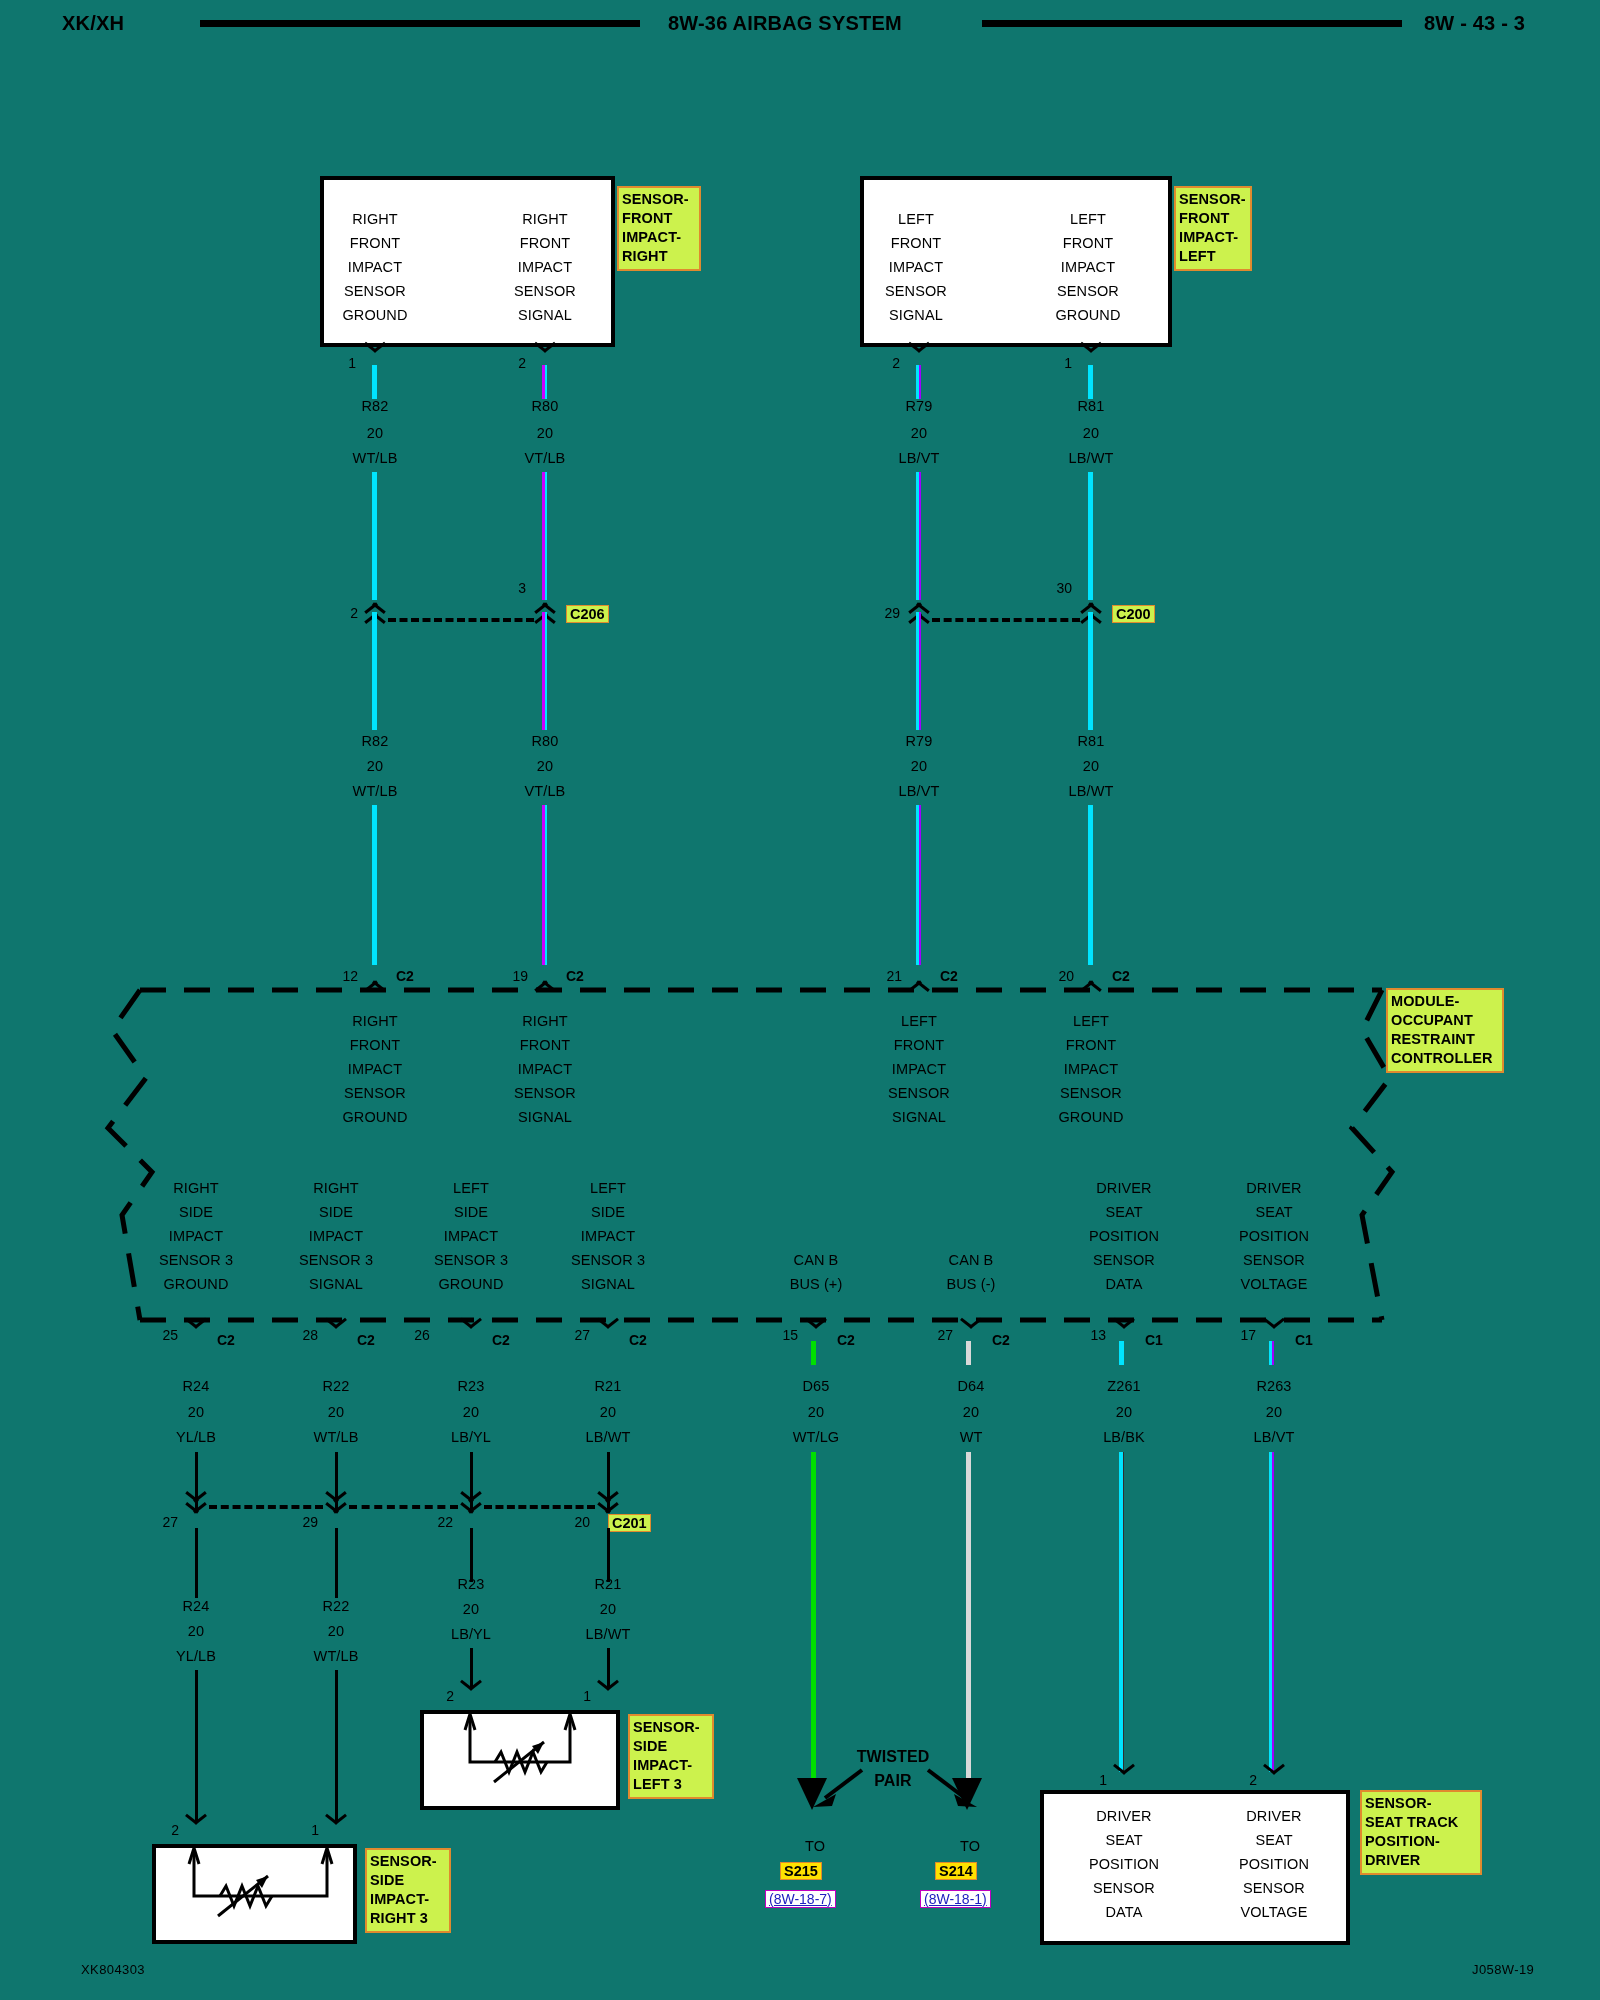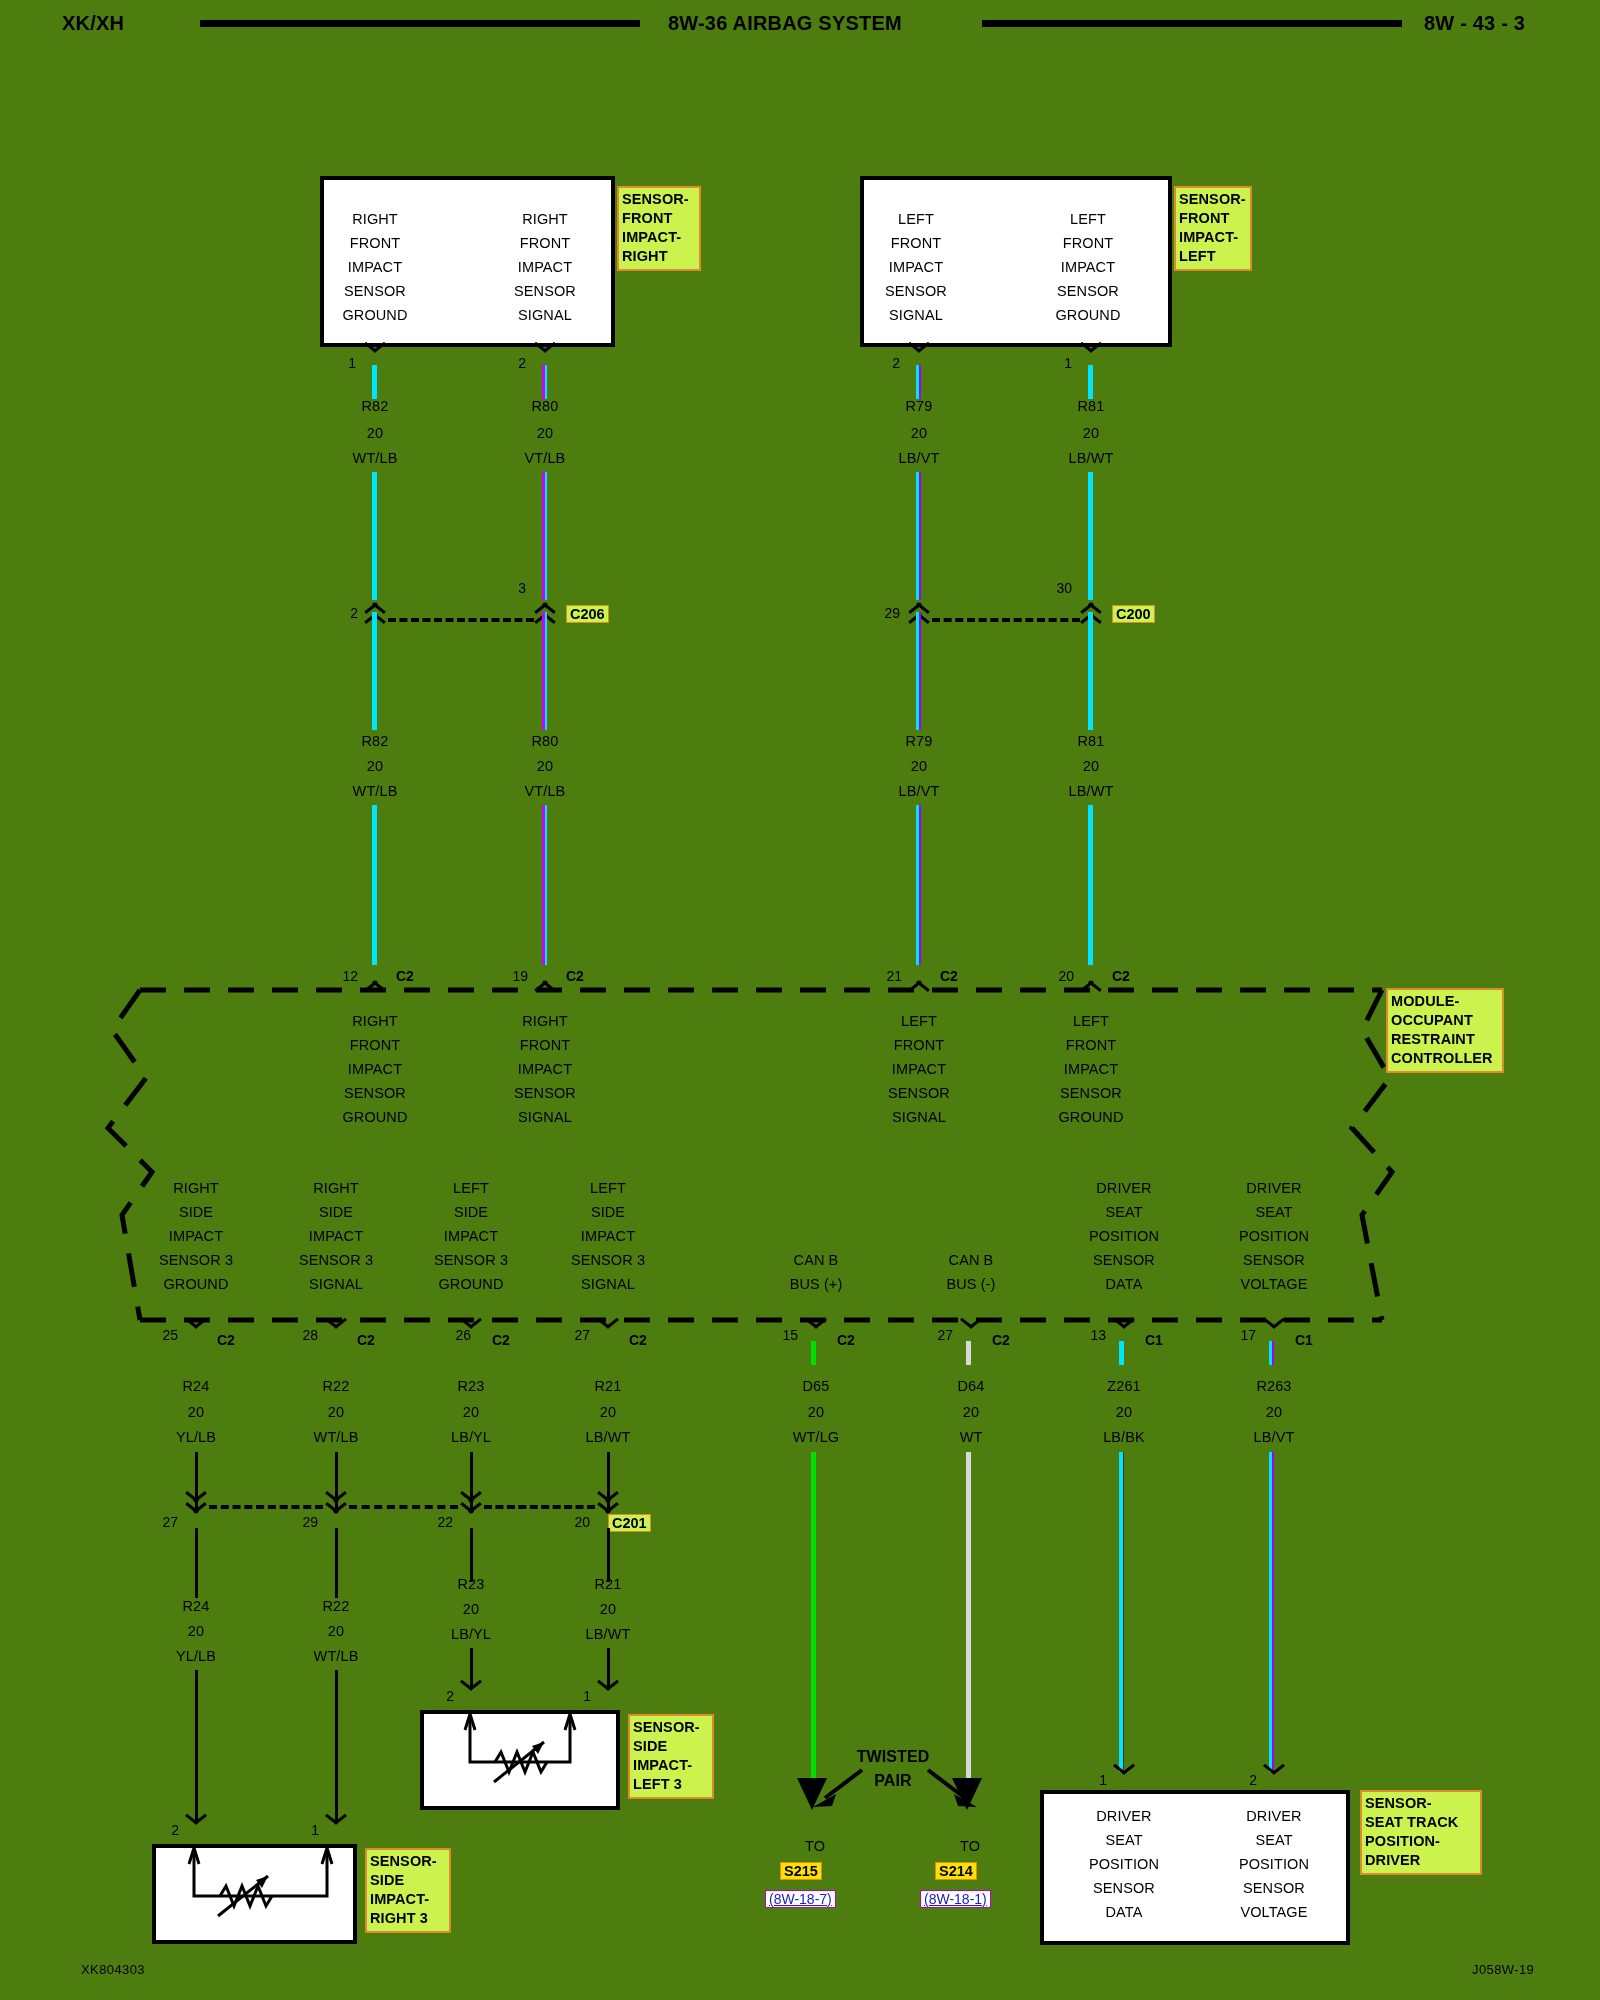"XK/XH" #page { background: #4d7c0f -> #0f766e }
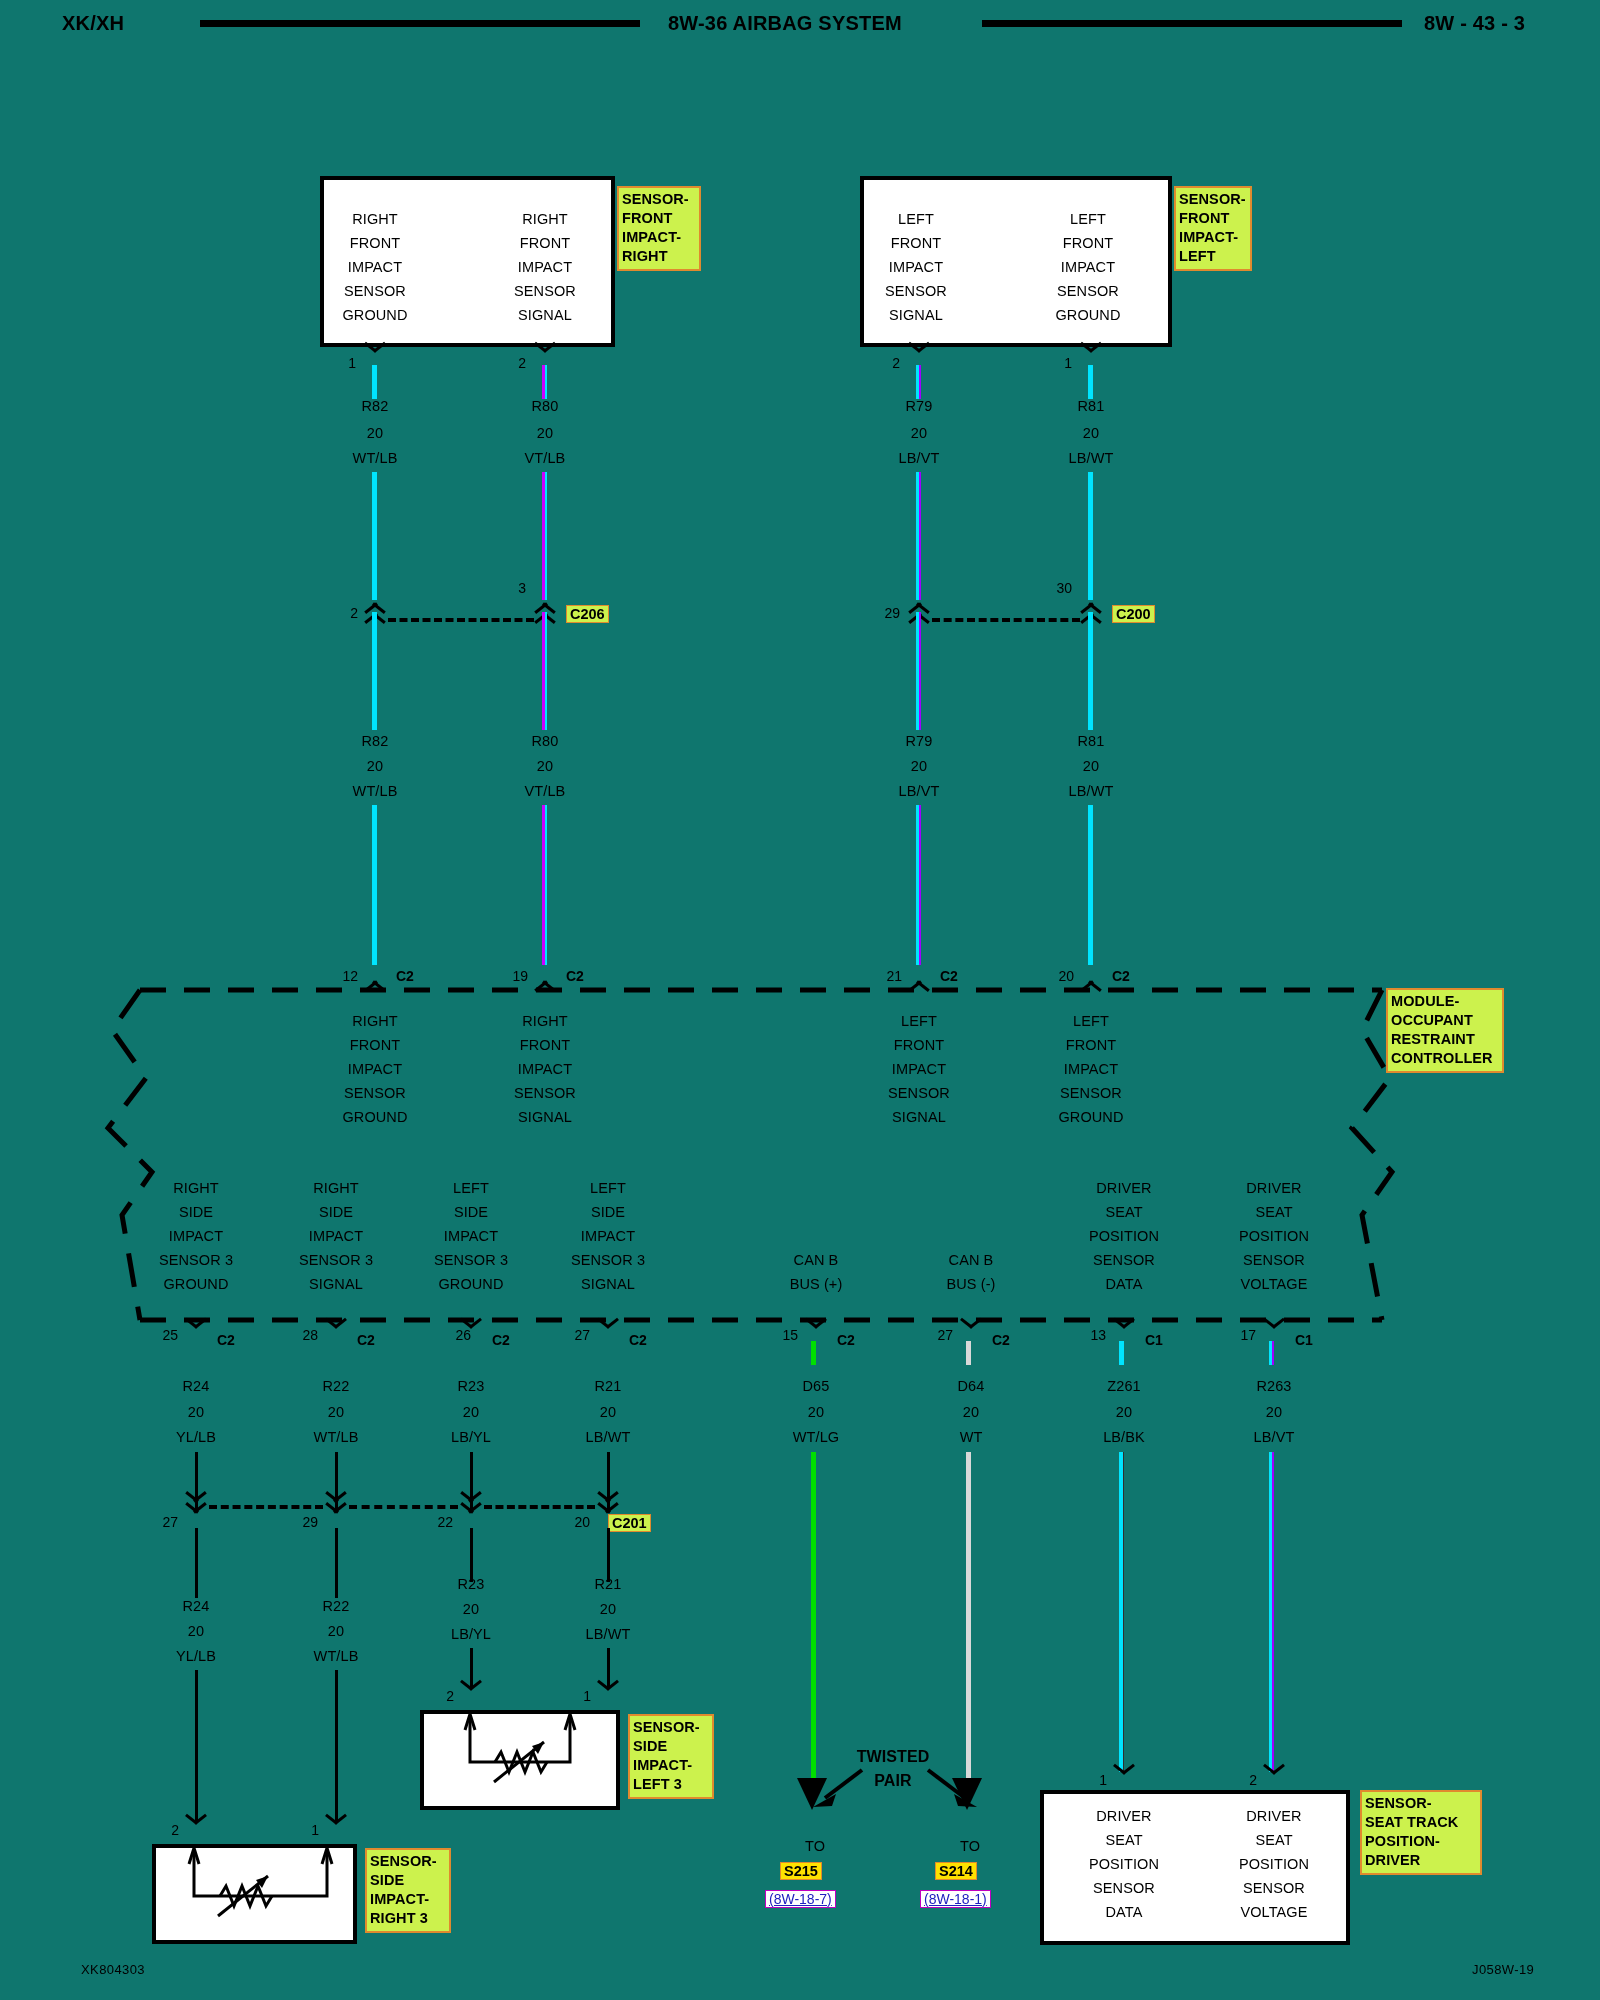"26" div.pin-num { left: 437px -> 405px; text-align: none -> center }
